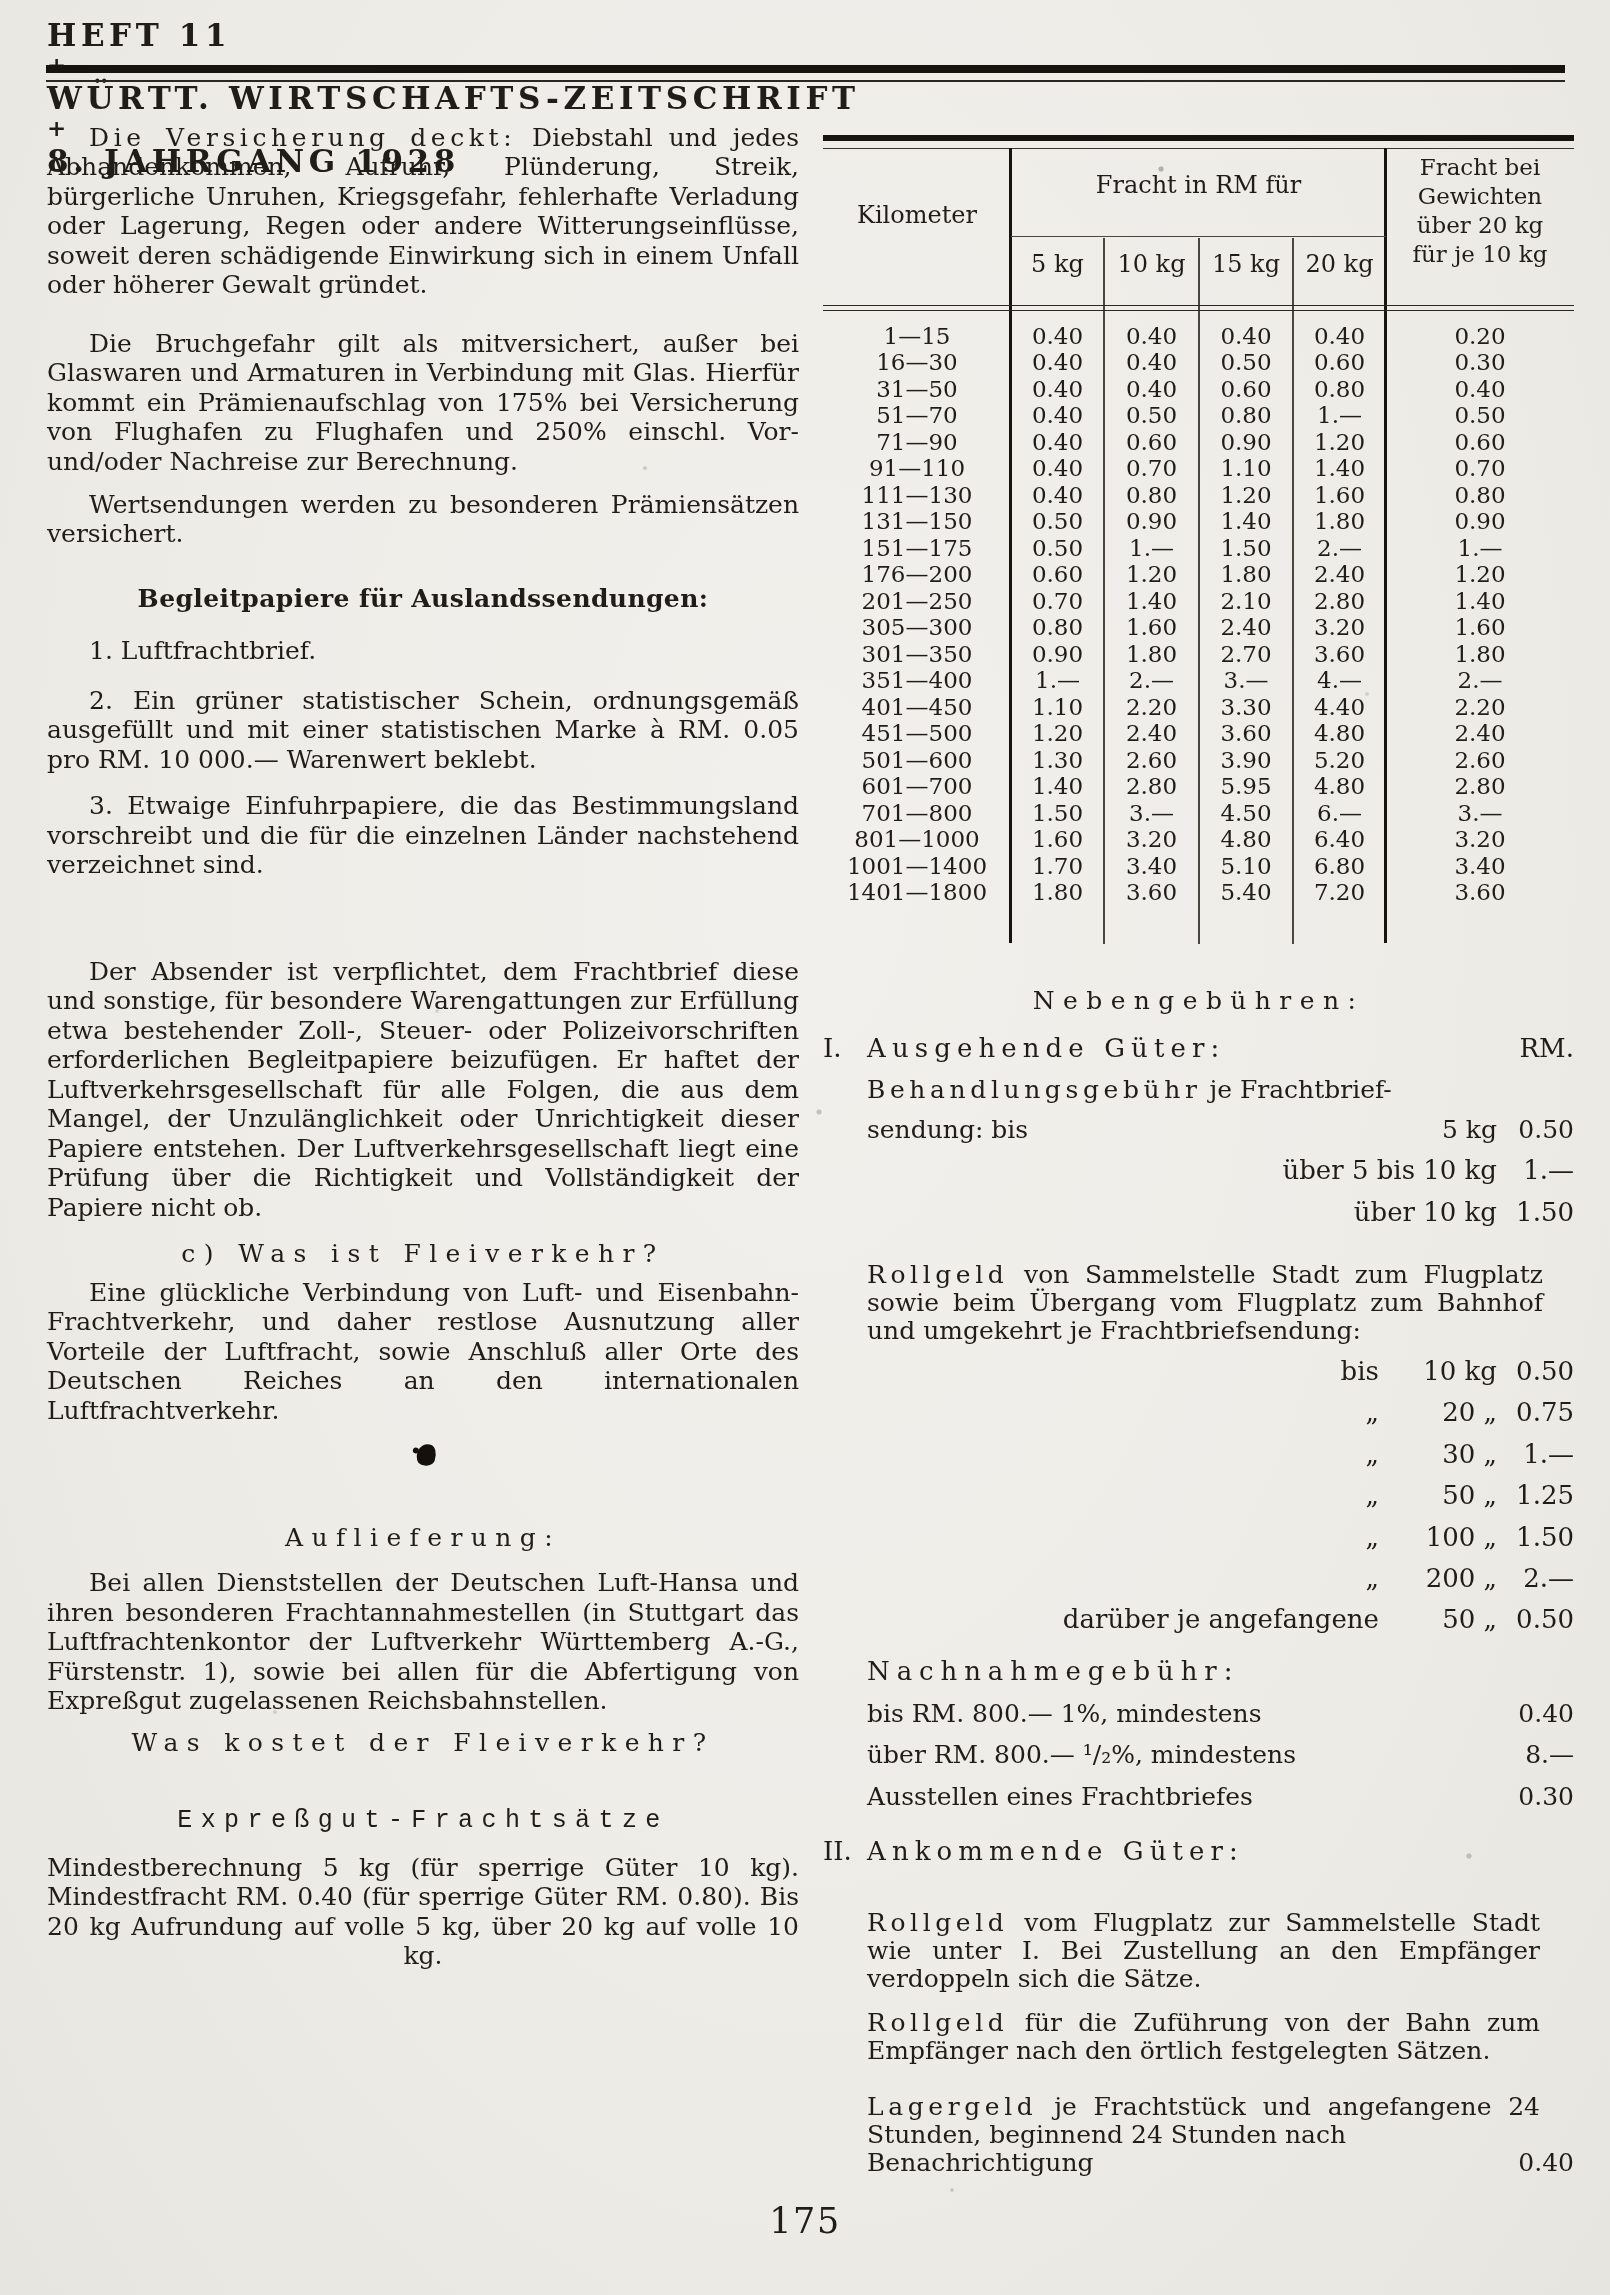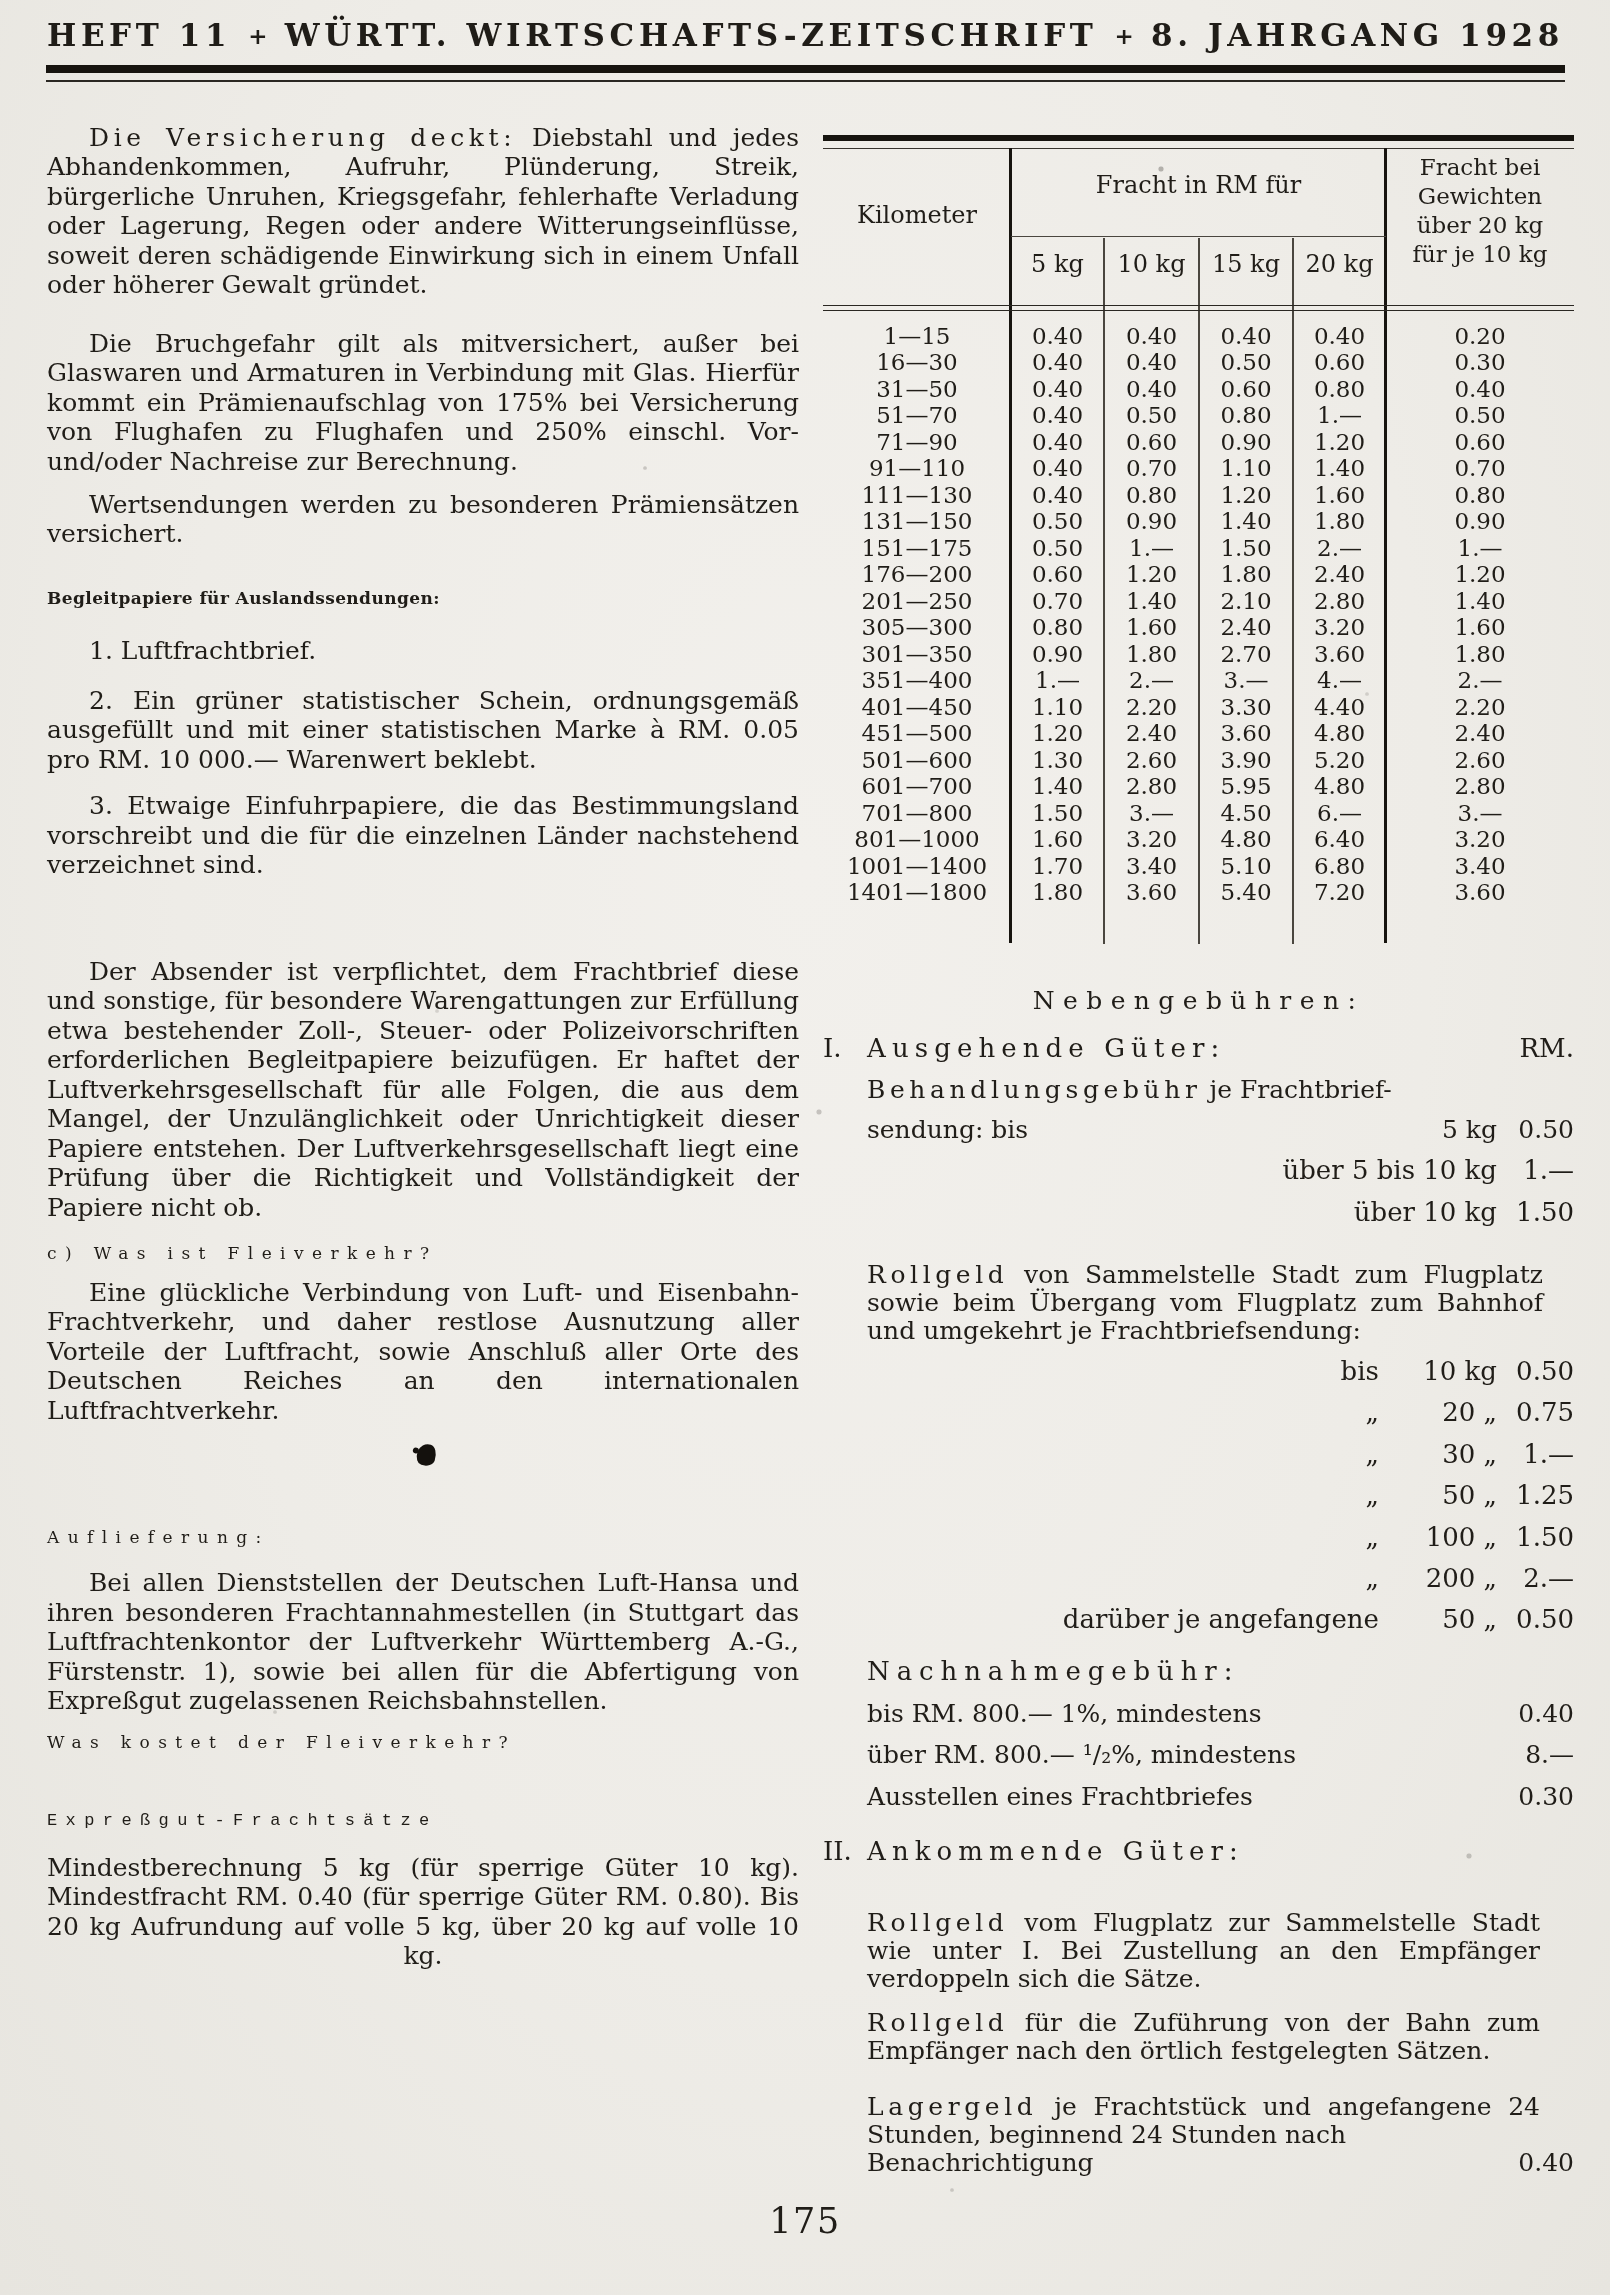"HEFT 11" .masthead { flex-direction: none -> column }
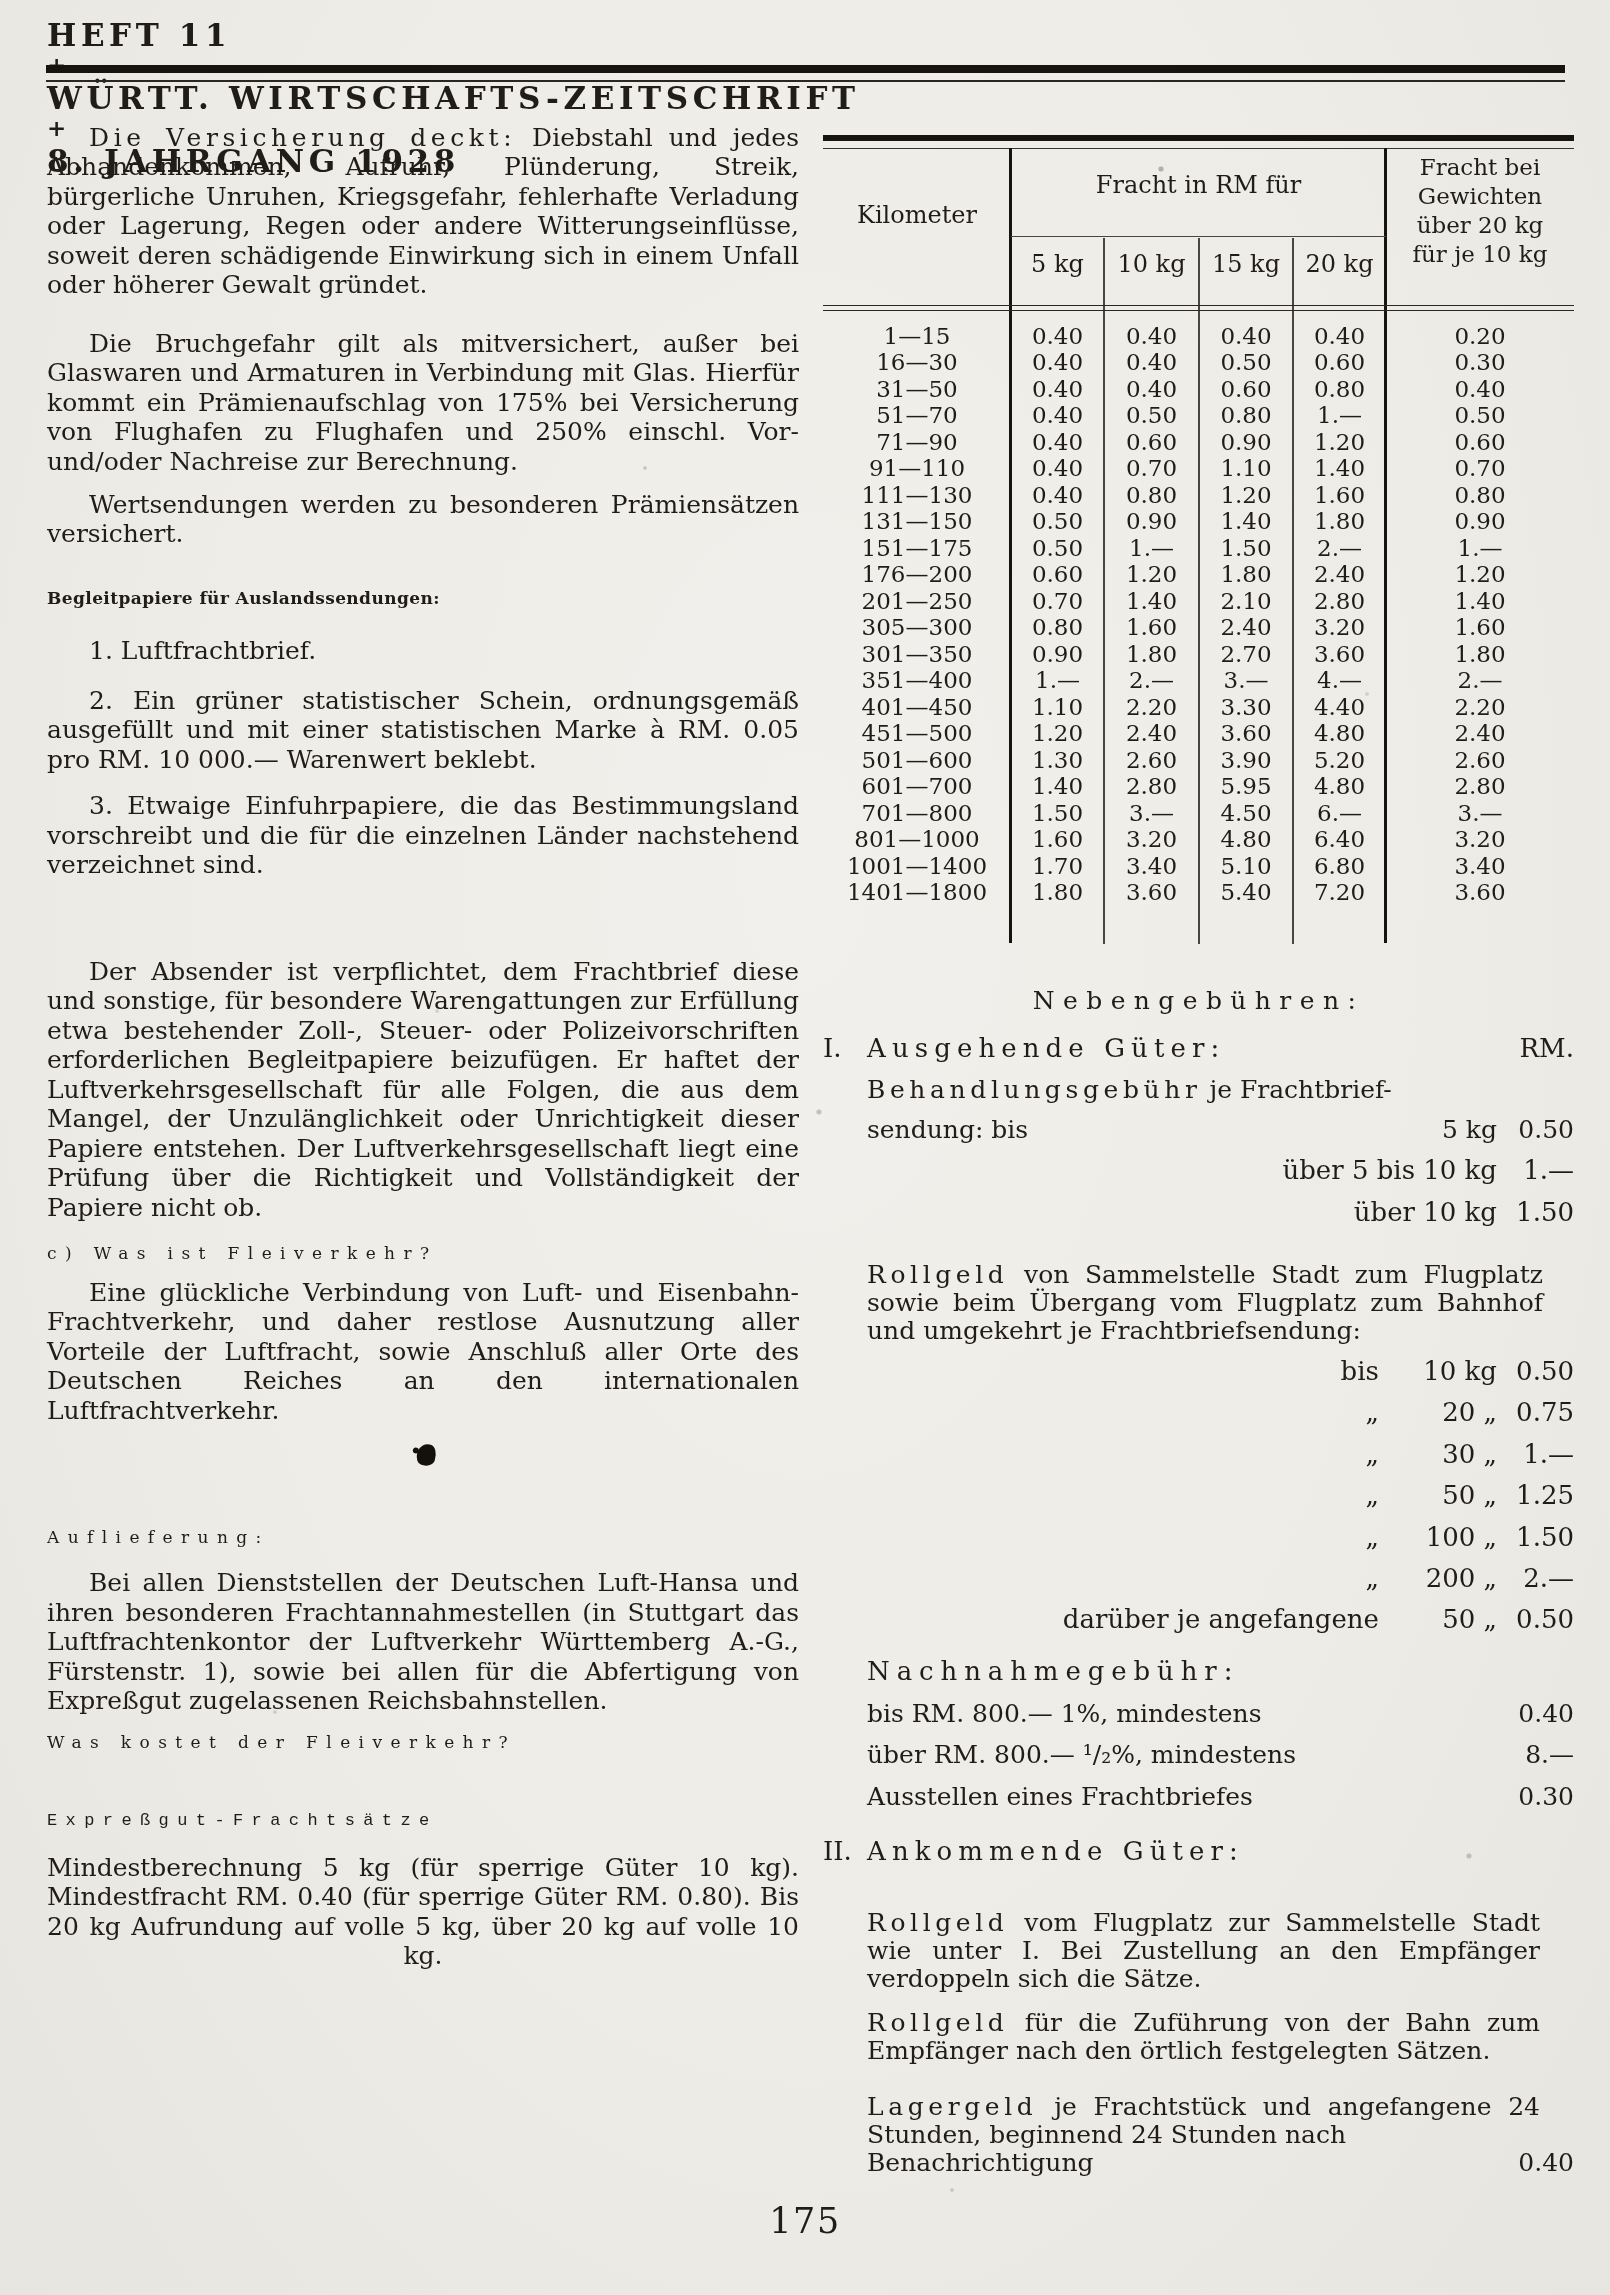"Begleitpapiere für Auslandssendungen:" .h-center { font-size: 17px -> 25px; text-align: none -> center }
